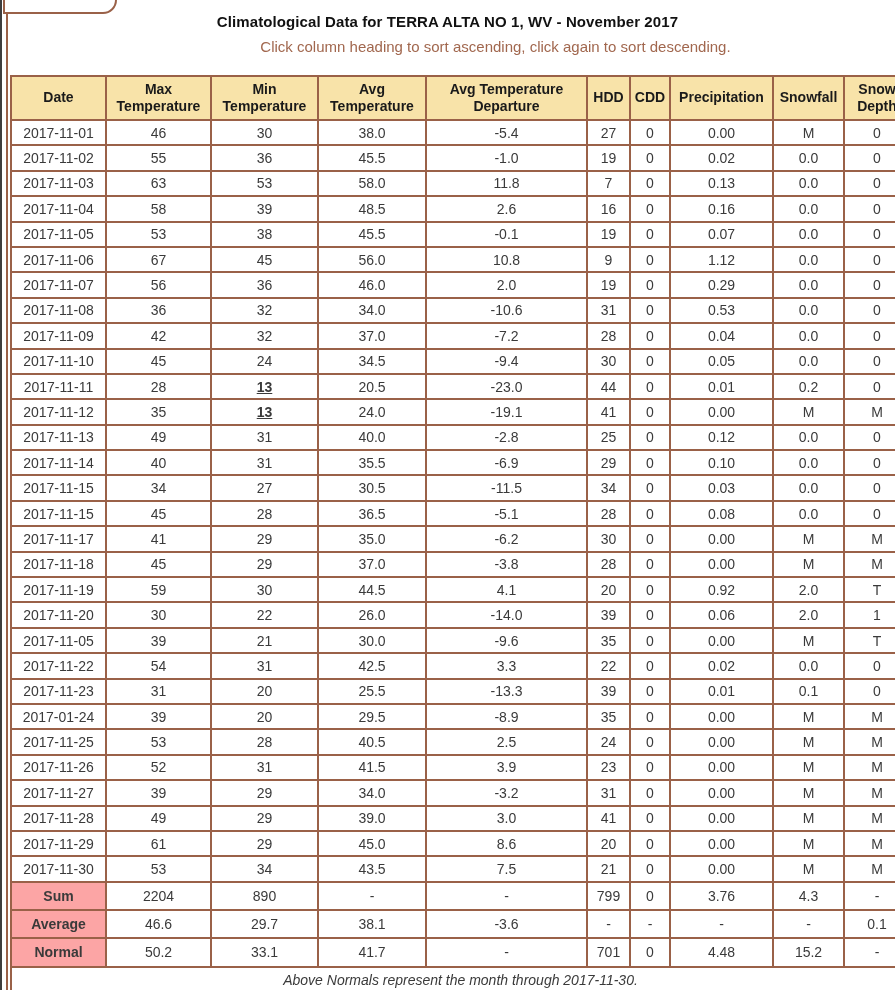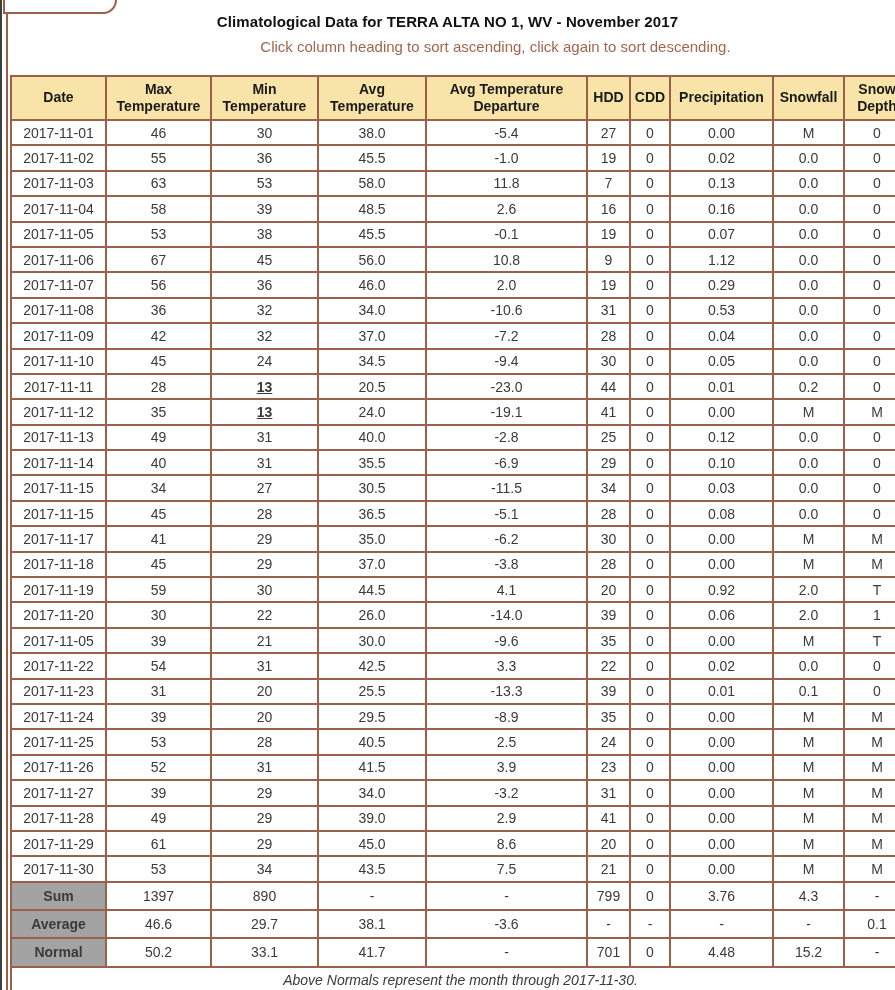"2017-11-24" td { text: 2017-11-24 -> 2017-01-24 }
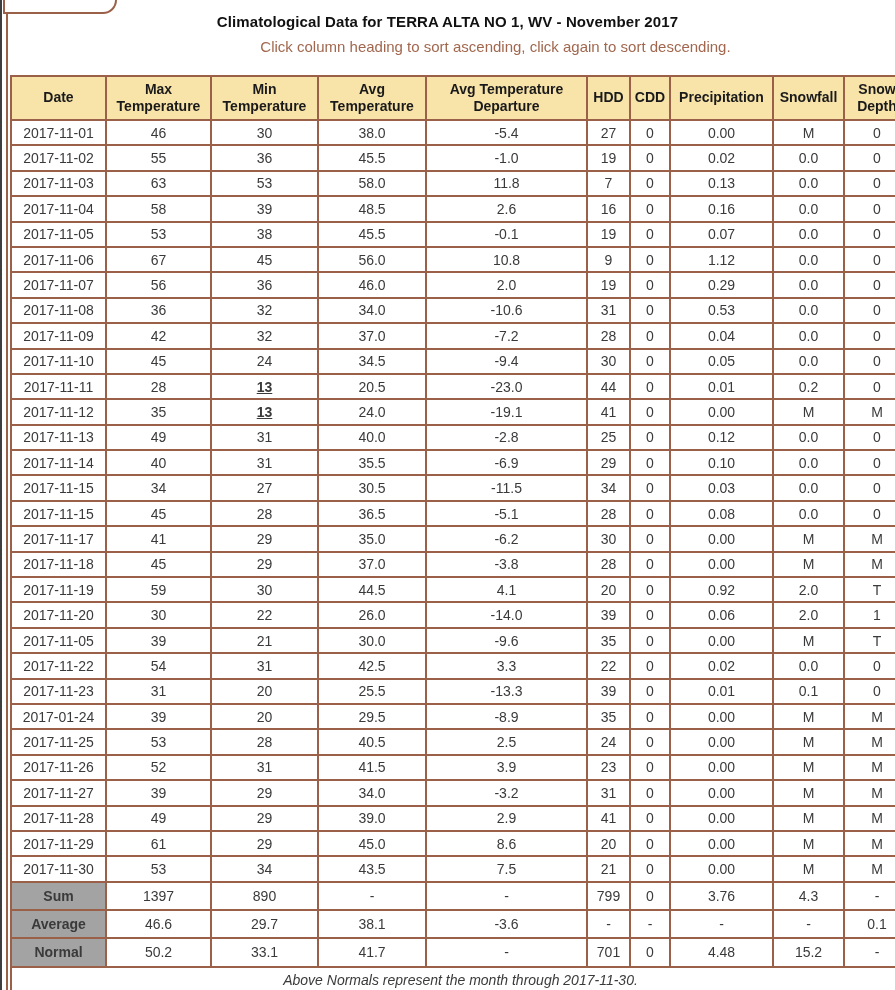"2.9" td { text: 2.9 -> 3.0 }
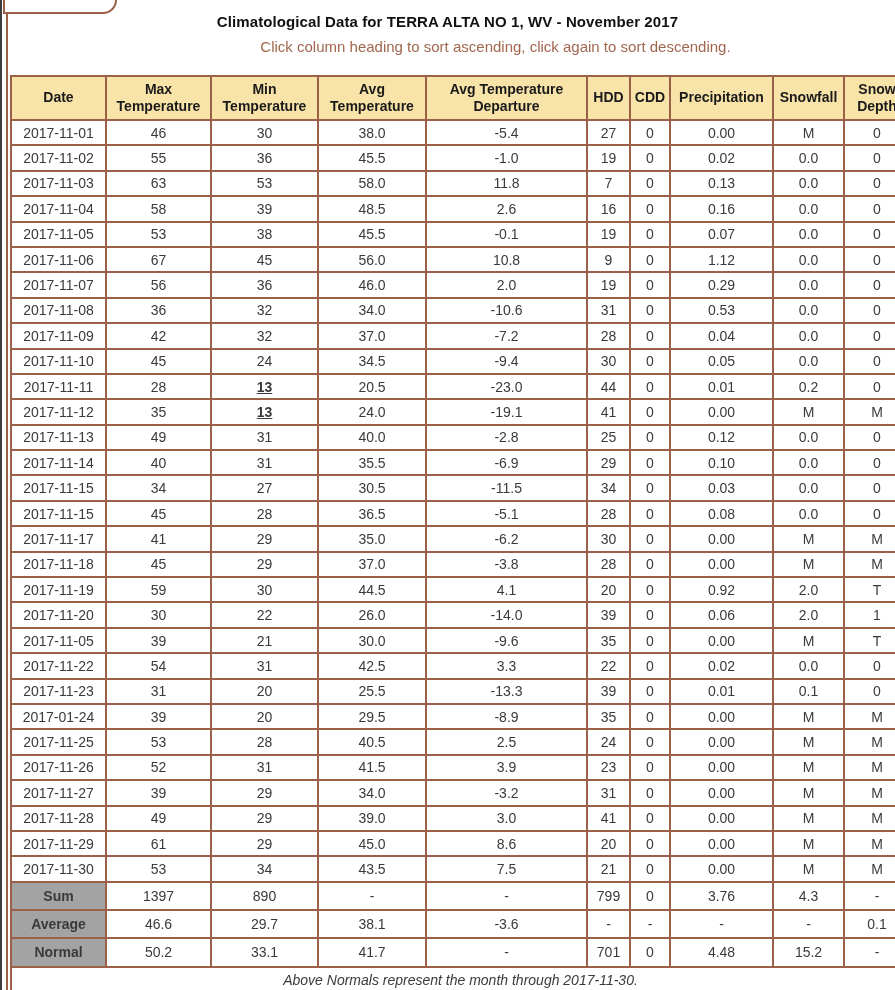"Sum" .label-cell { background: #a3a3a3 -> #fca5a5 }
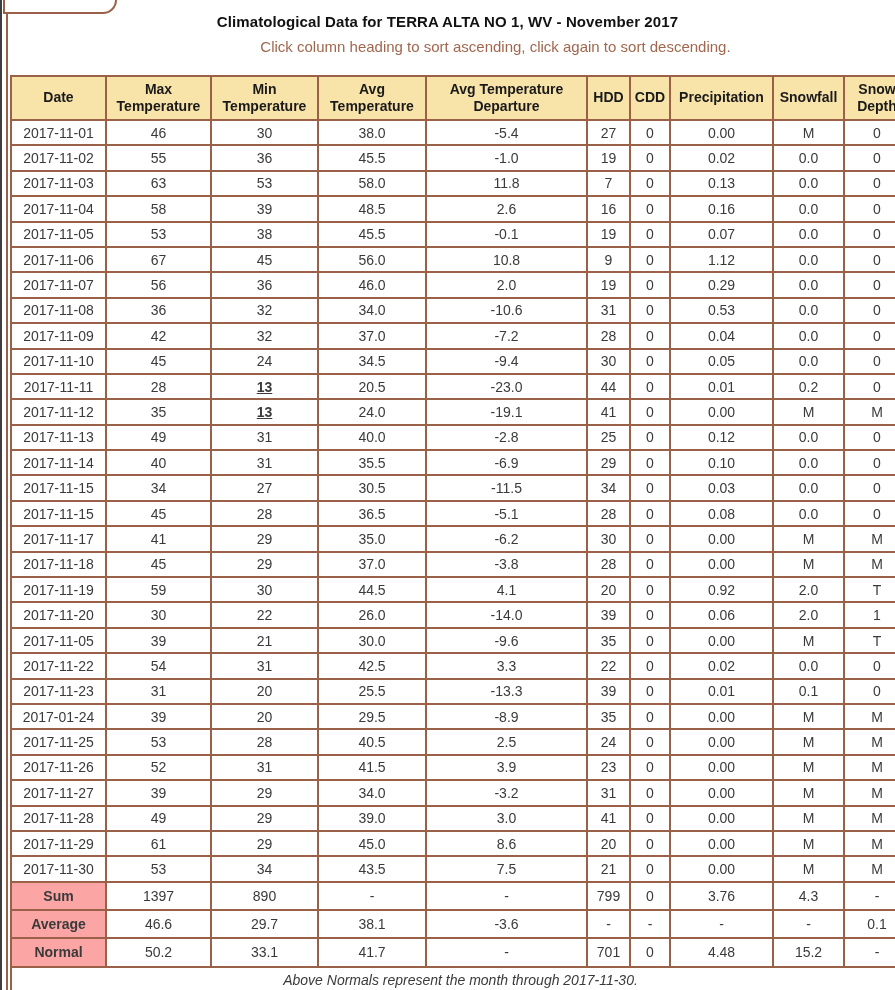"1397" td { text: 1397 -> 2204 }
